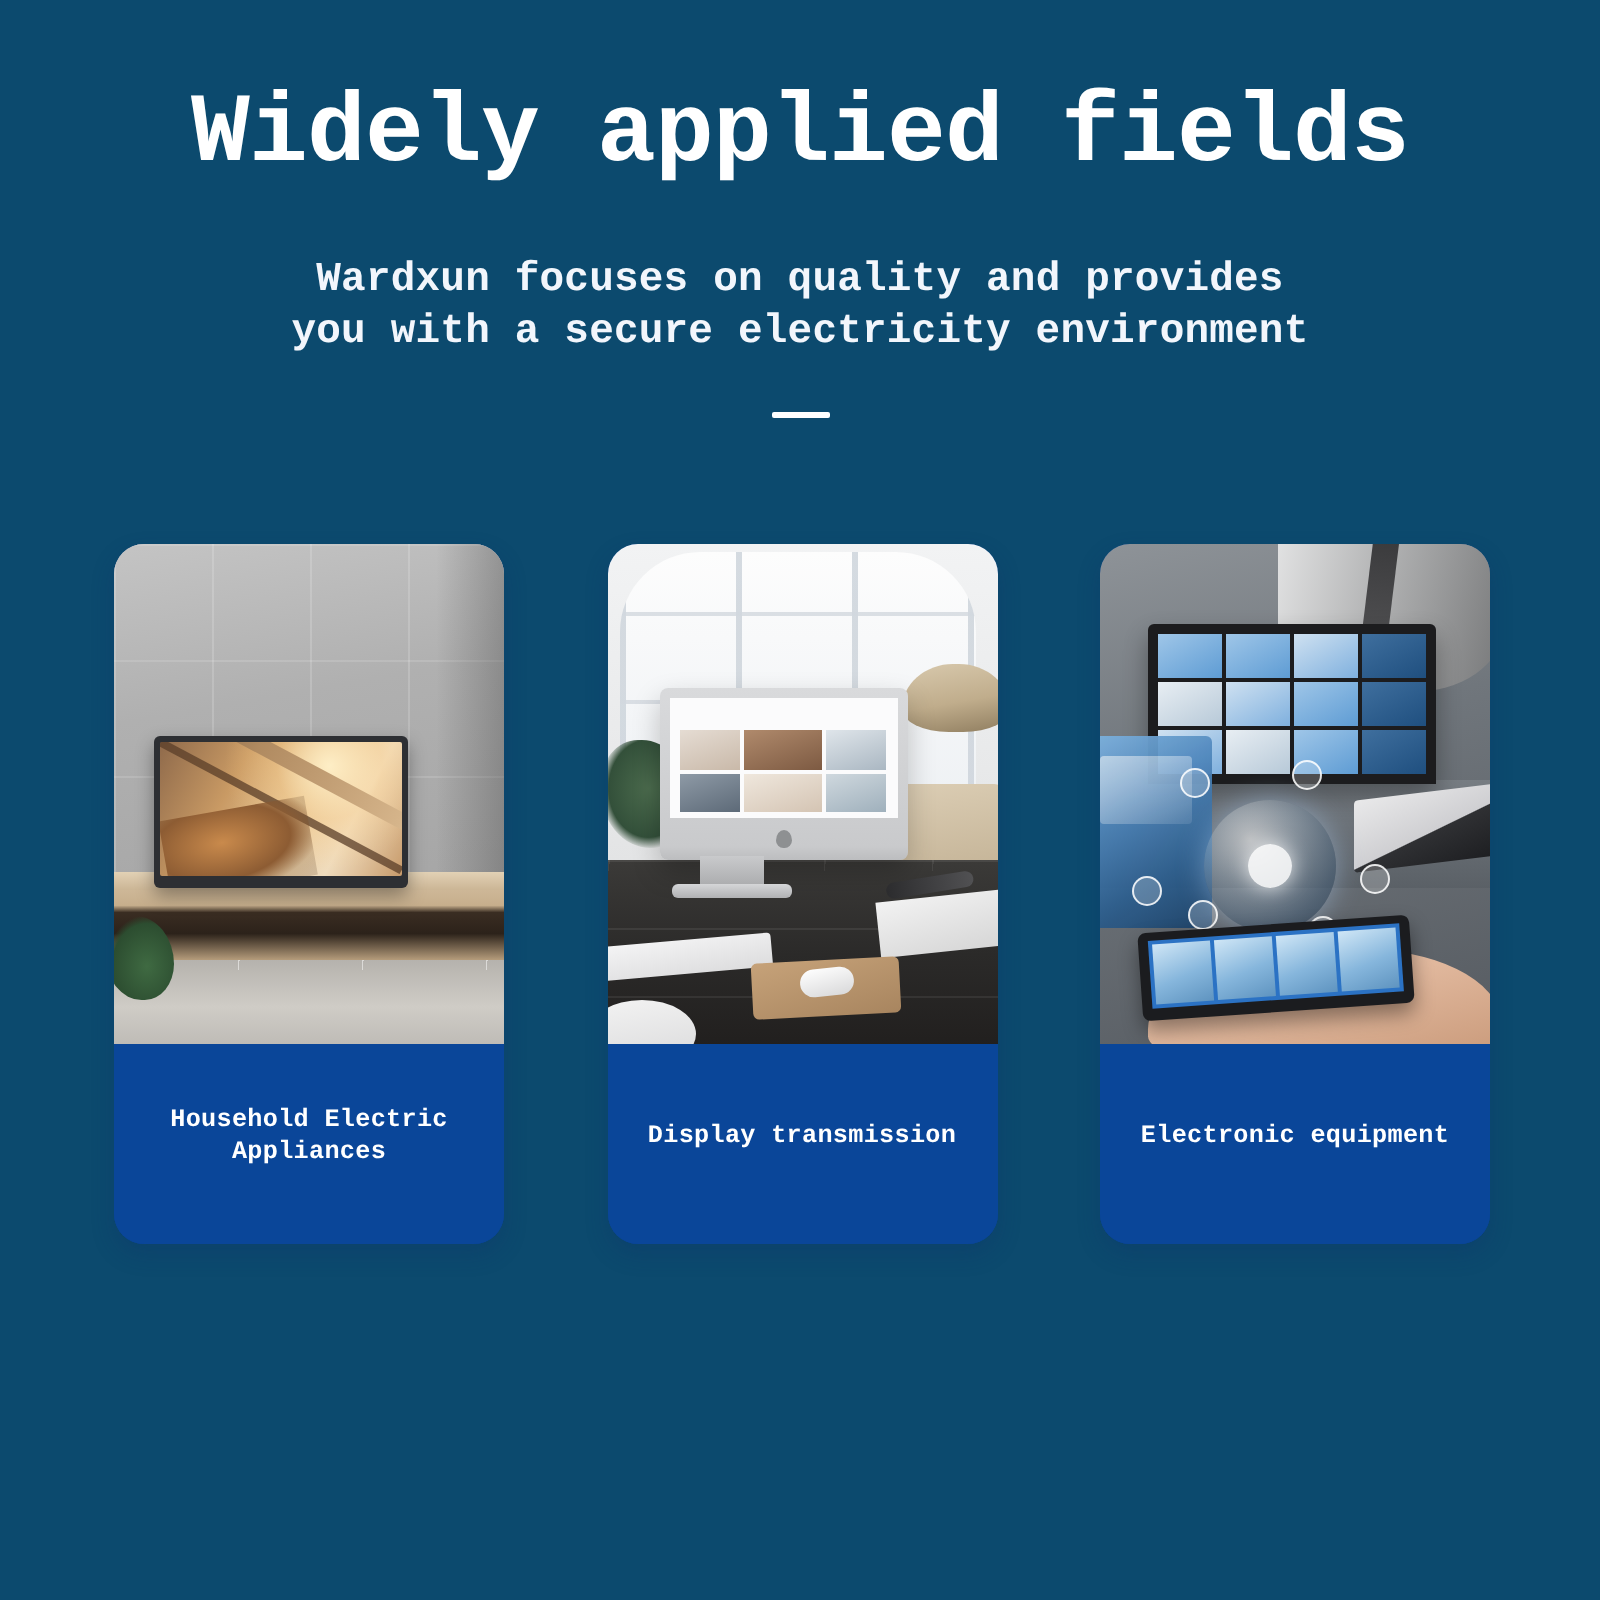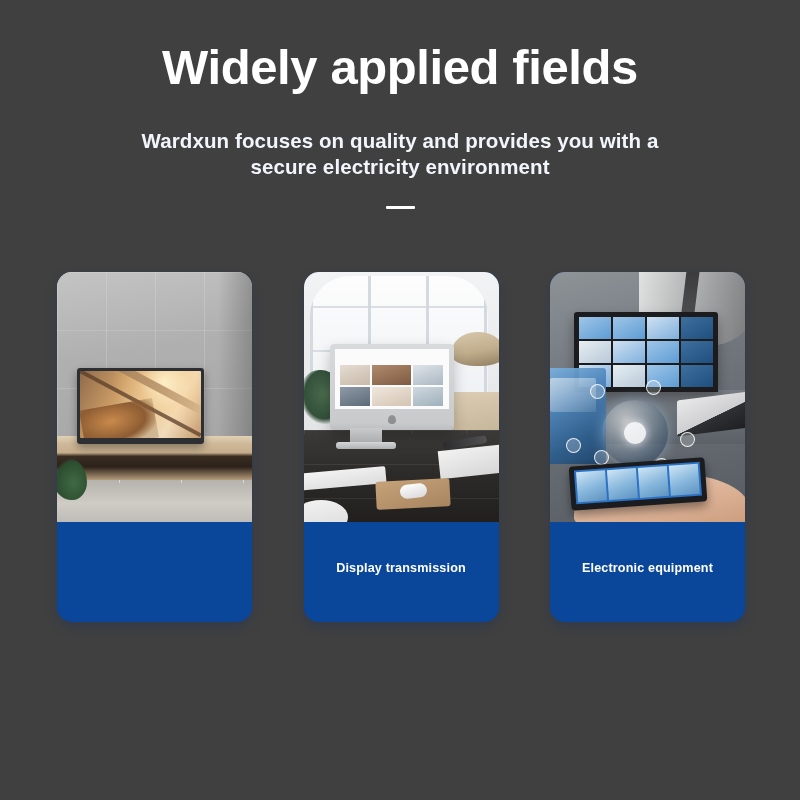"Widely applied fields" .page { background: #404040 -> #0c4a6e; font-family: none -> Liberation Mono, monospace }
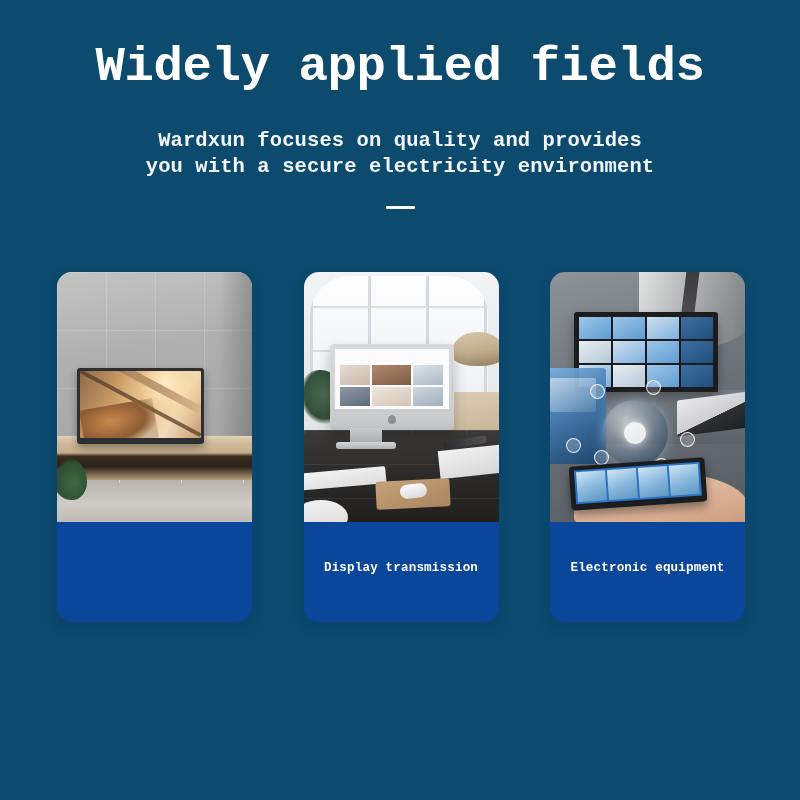"Household Electric Appliances" div.card-footer { html: none -> <div> <span>Household Electric Appliances</span> </div> }
